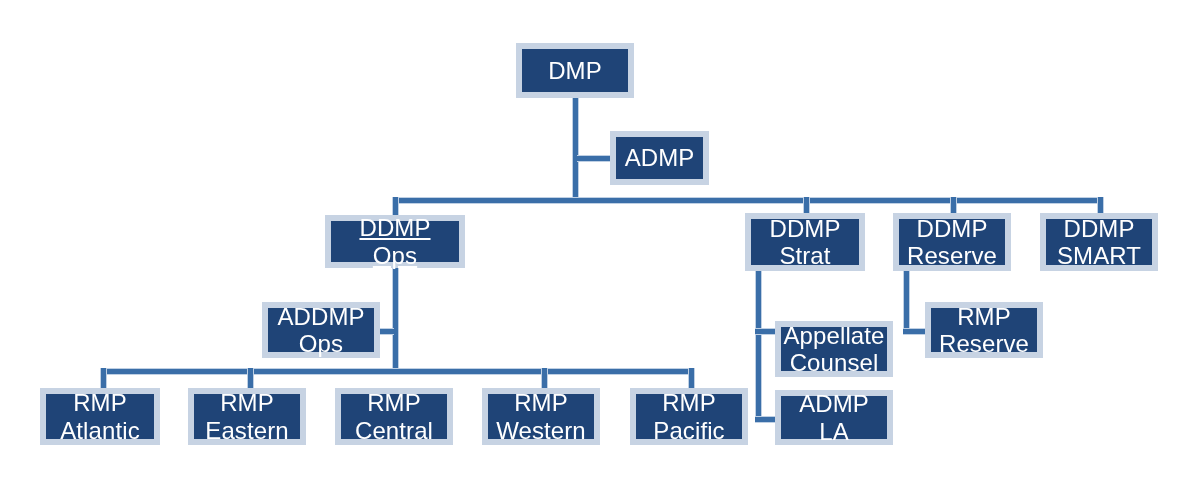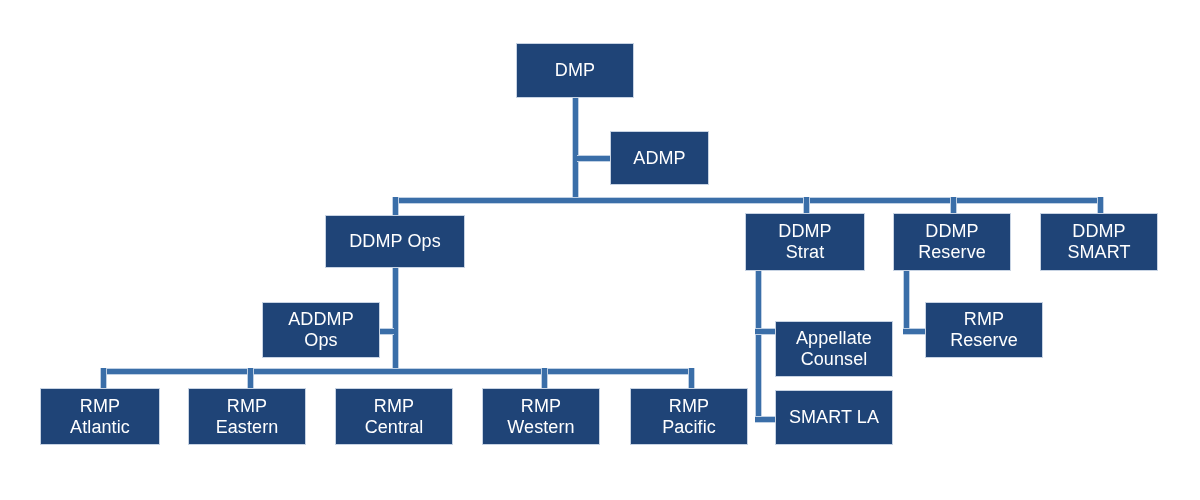"DMP" .node { border: 1px solid #0f172a -> 6px solid #0f172a; font-size: 18px -> 24px }
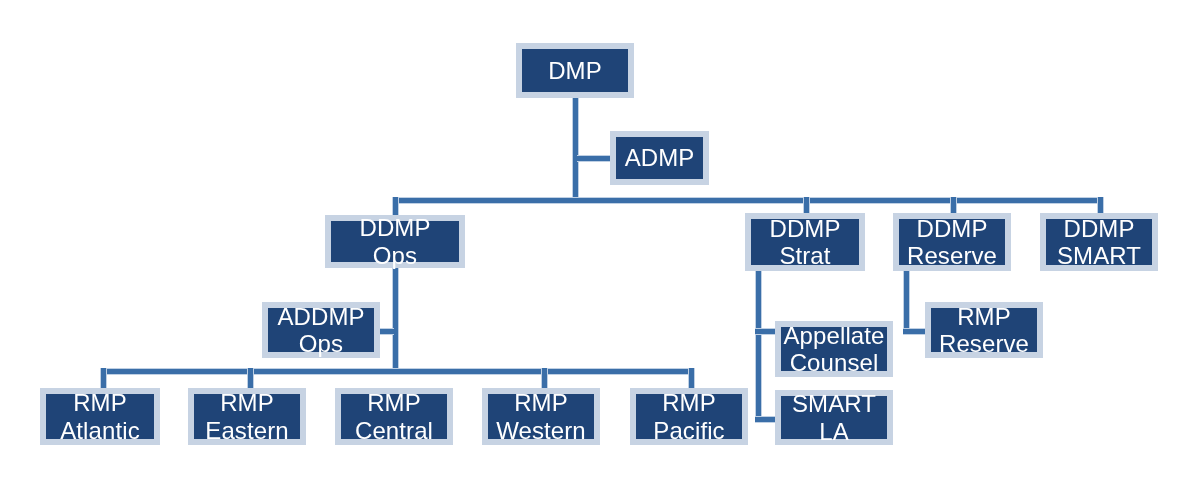"DDMP Ops" div.node { text-decoration: none -> underline }
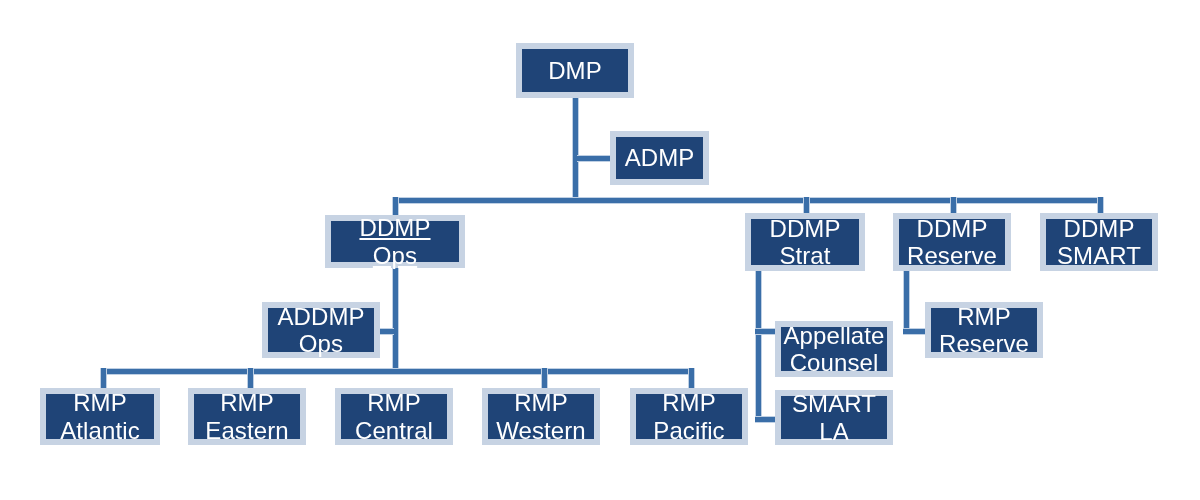"SMART LA" span.node-label { text: SMART -> ADMP }
